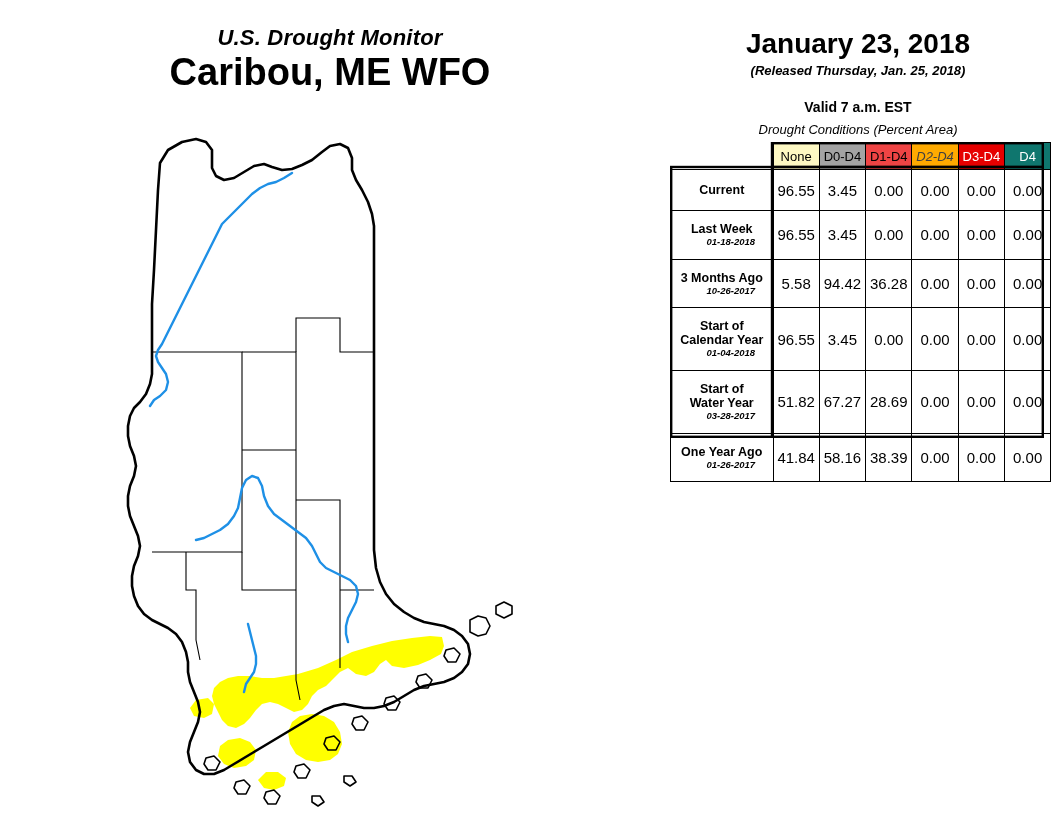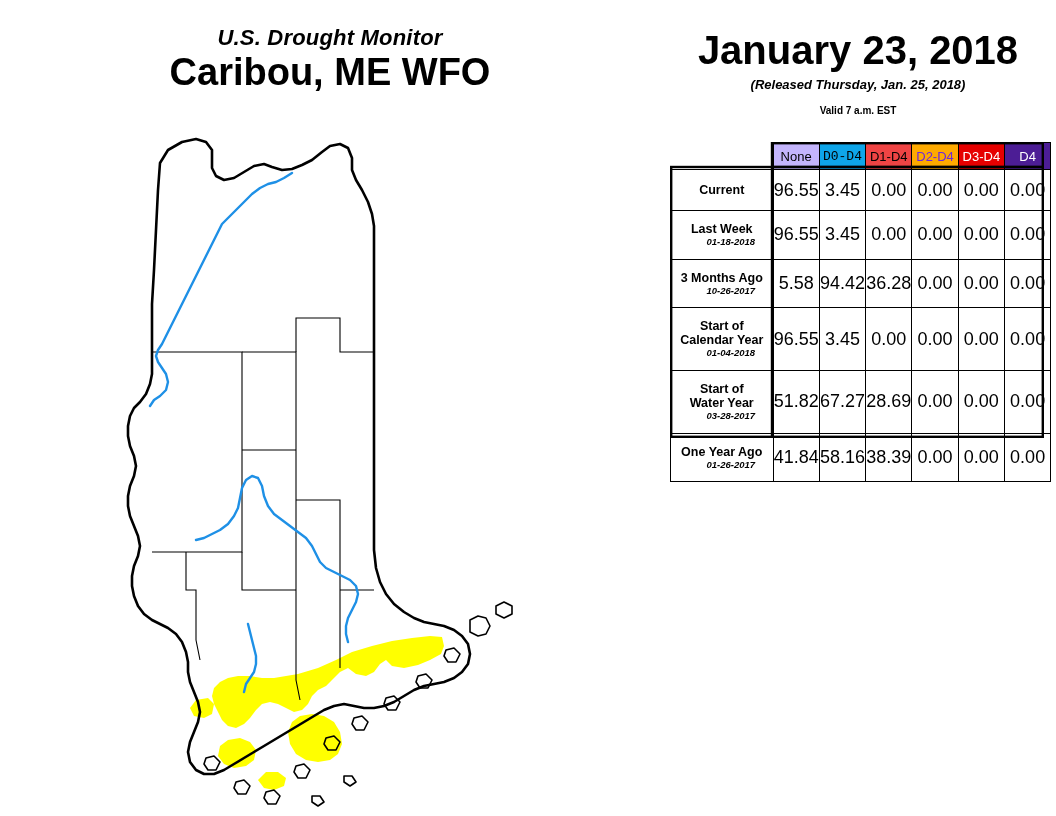"January 23, 2018" .date-main { font-size: 40px -> 28px }
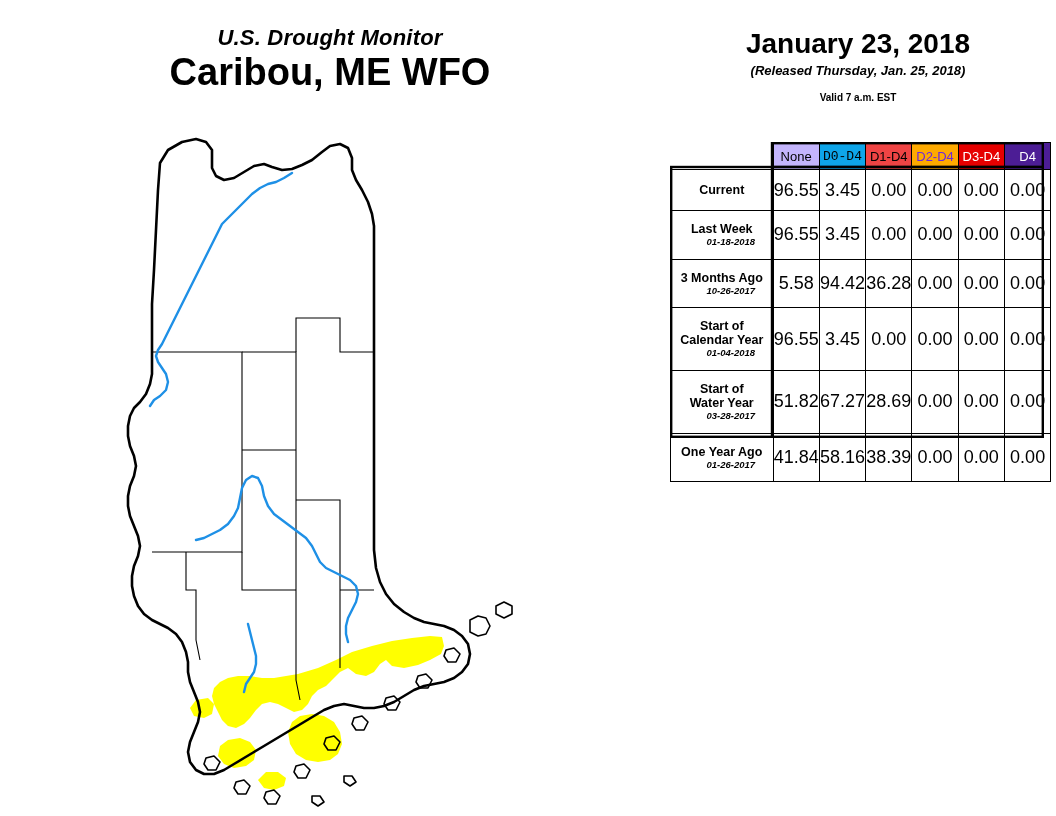"Valid 7 a.m. EST" .date-valid { font-size: 10px -> 14px; margin-top: 11px -> 18px }
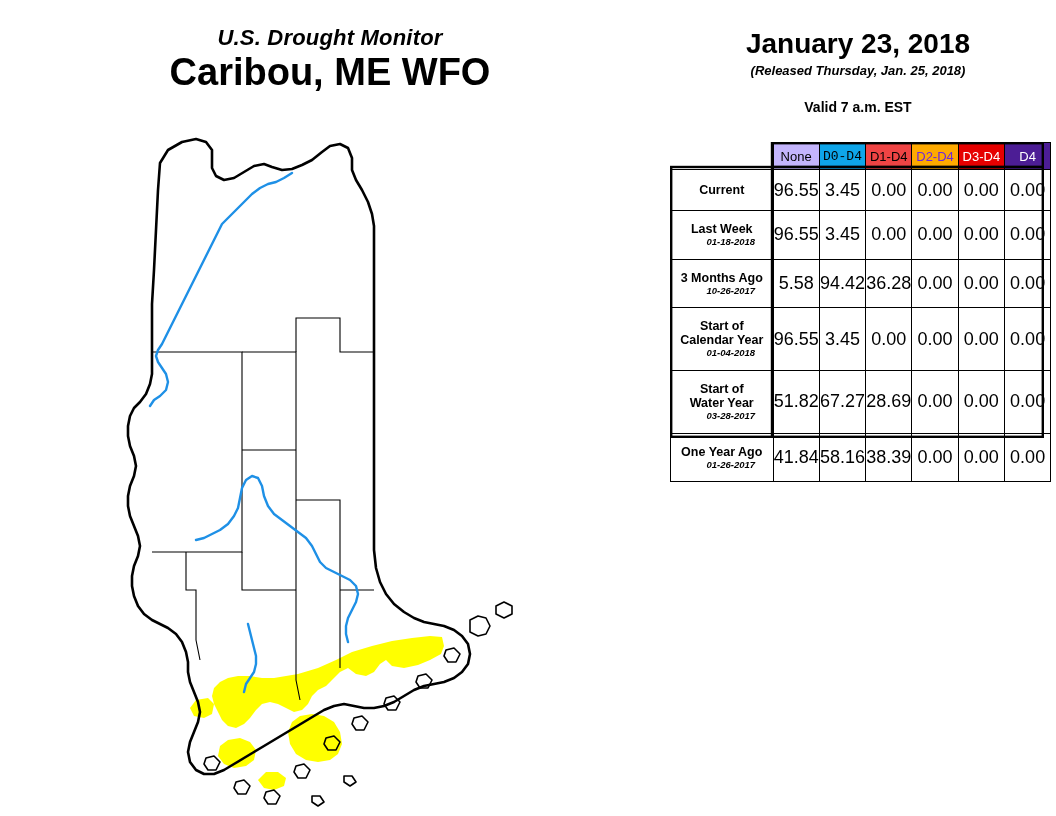"Drought Conditions (Percent Area)" div.tbl-cap { html: none -> <div>Drought Conditions (Percent Area)</div> }
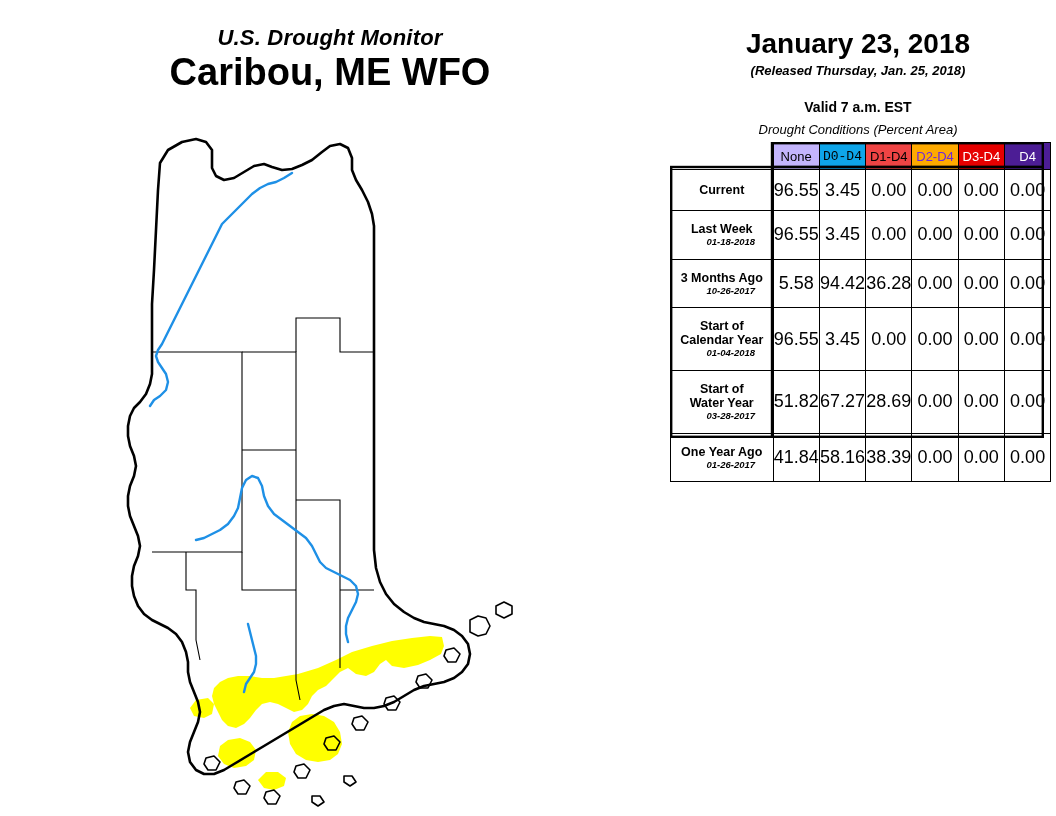"None" th { background: #c4b5fd -> #fef9c3 }
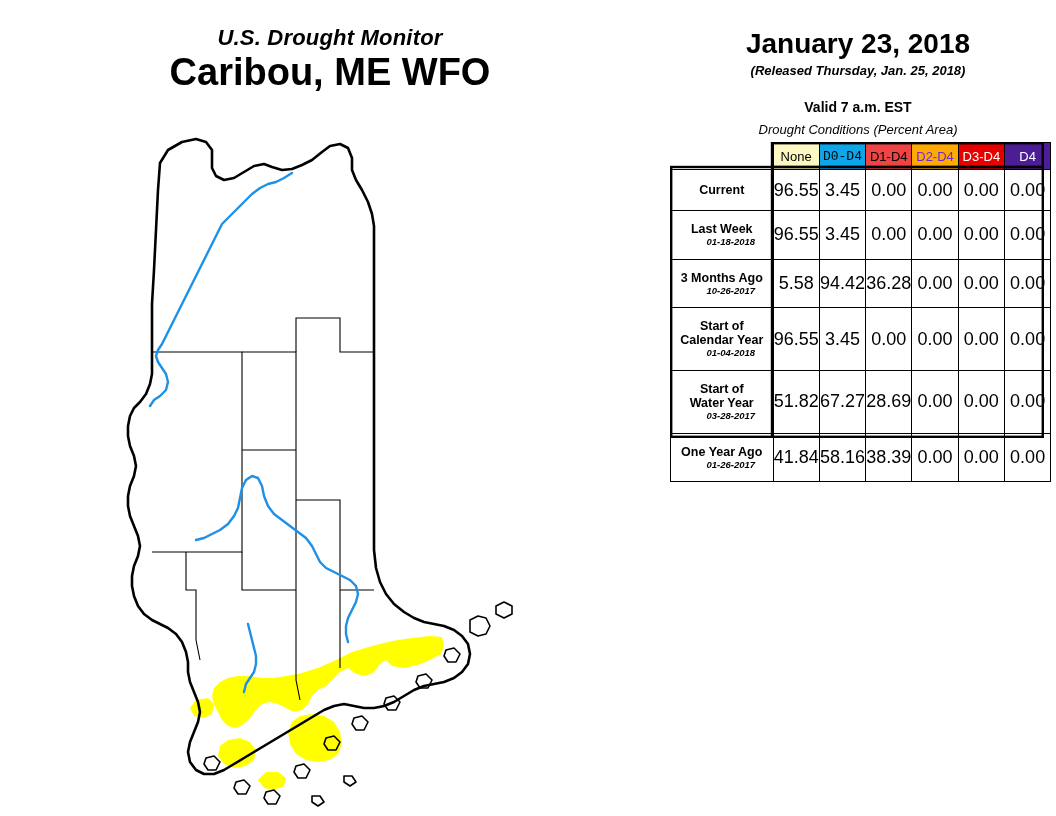"D0-D4" th { background: #0ea5e9 -> #a3a3a3; font-family: Liberation Mono, monospace -> none }
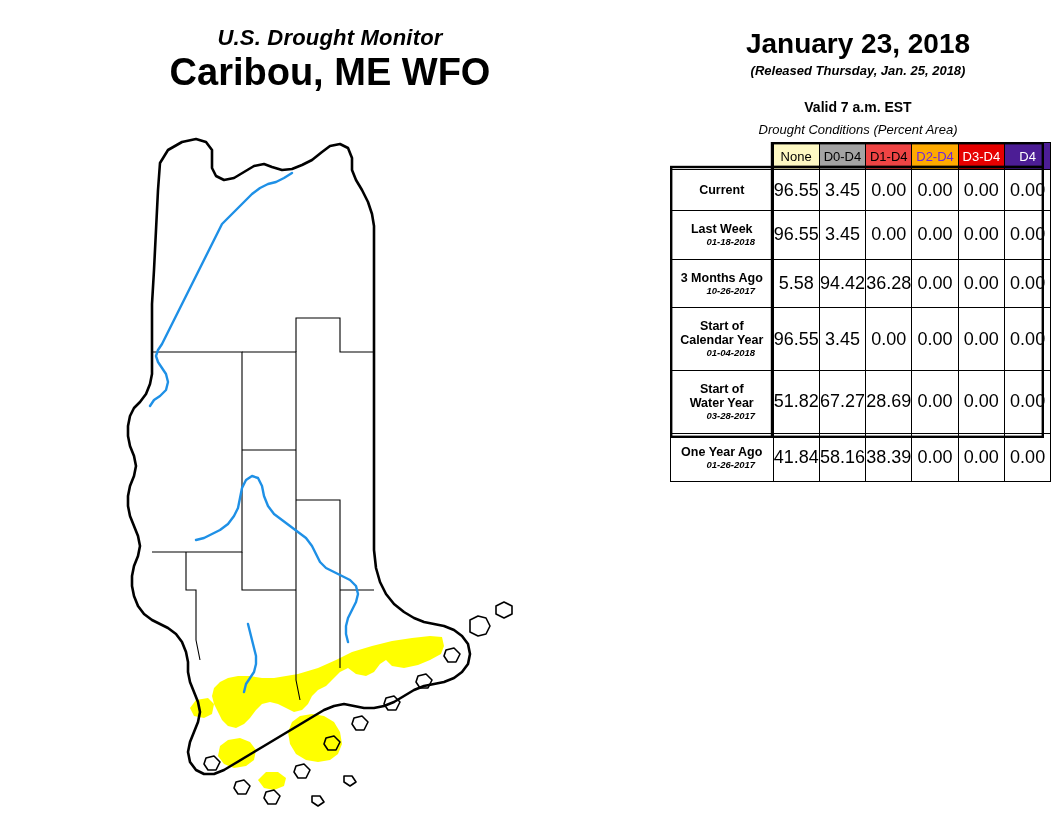"D2-D4" th { color: #6d28d9 -> #404040; font-style: none -> italic }
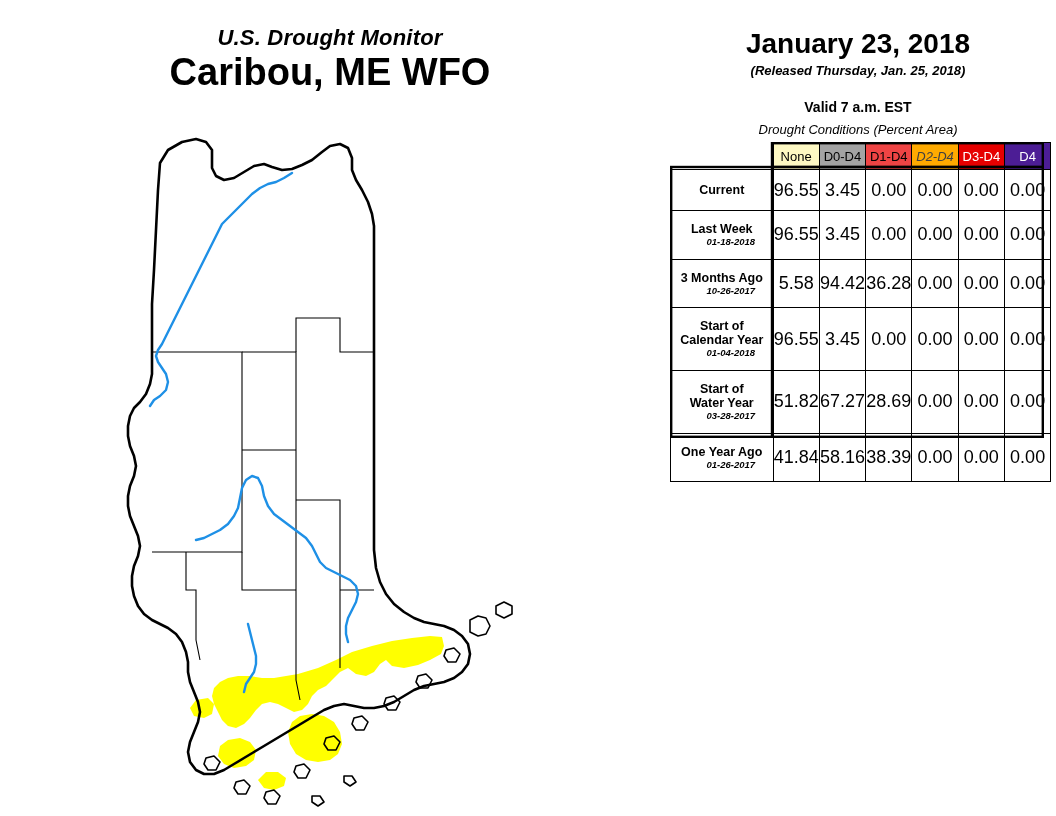"D4" th { background: #4c1d95 -> #0f766e }
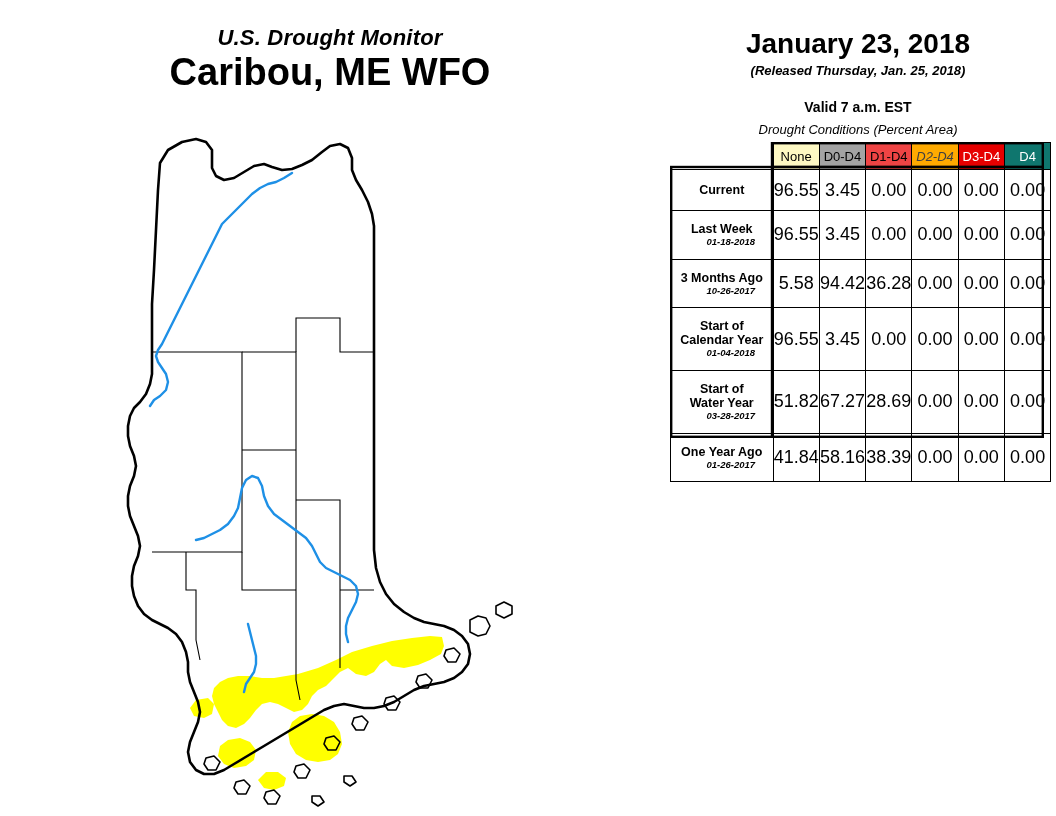"96.55" .tbl tbody td.val { font-size: 18px -> 15px }
